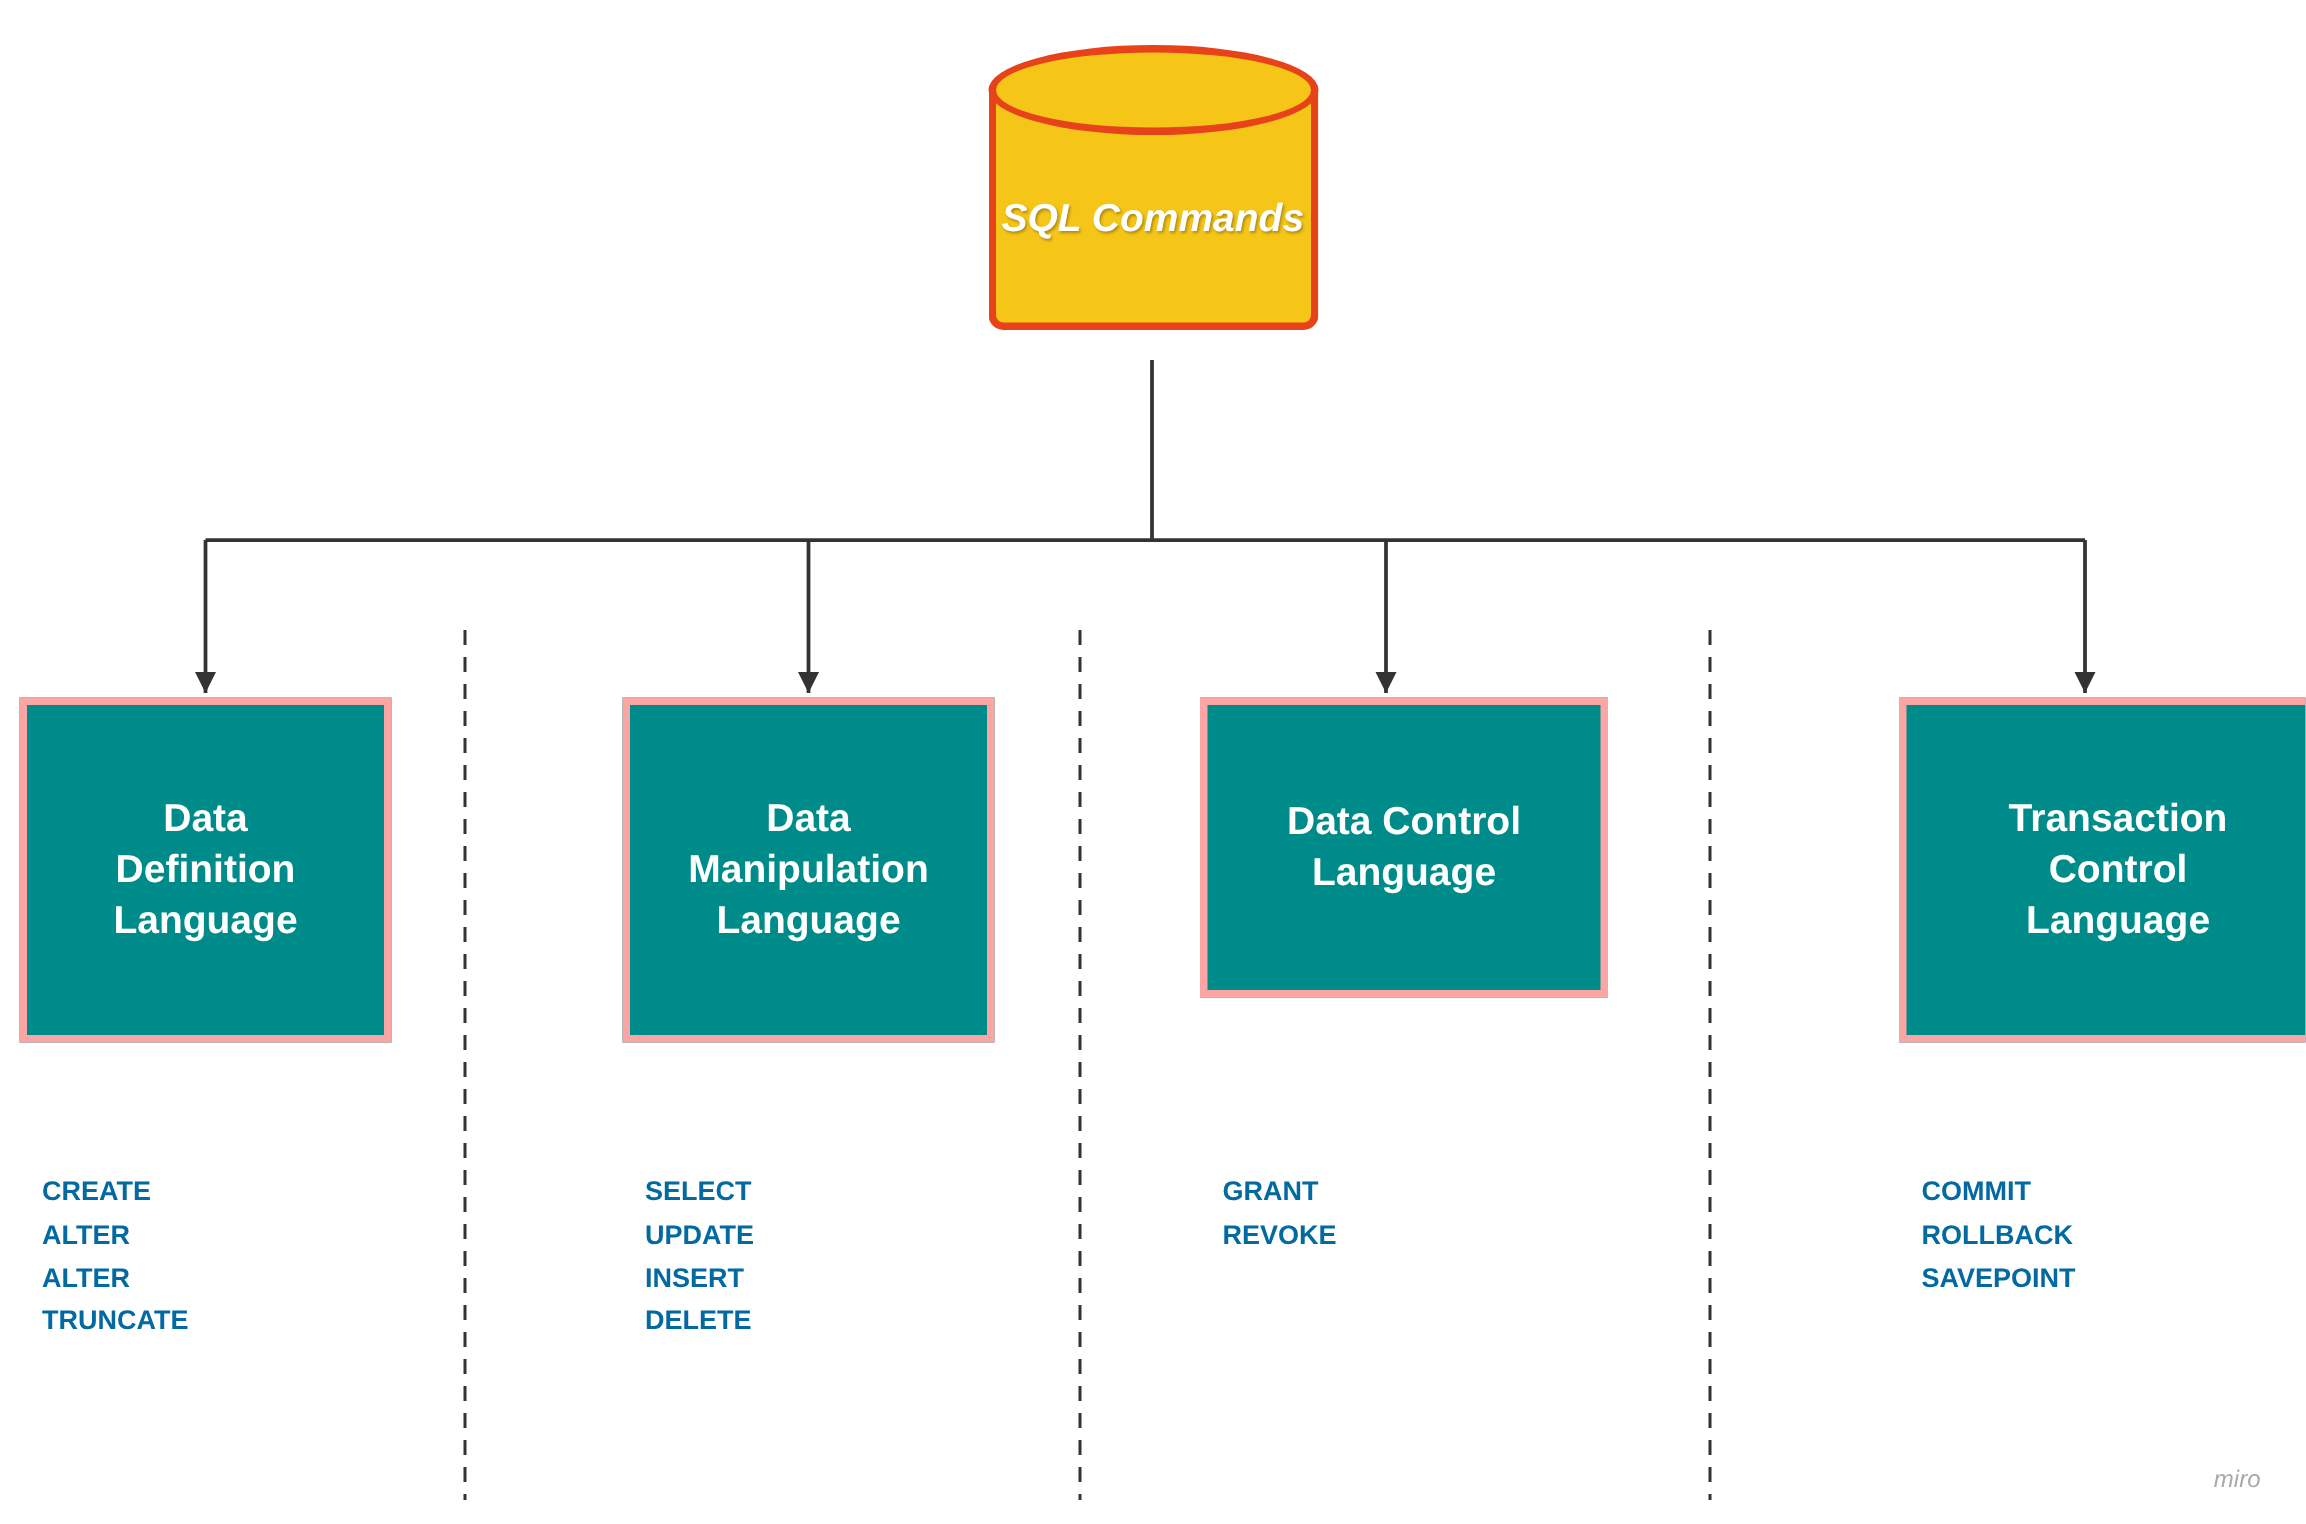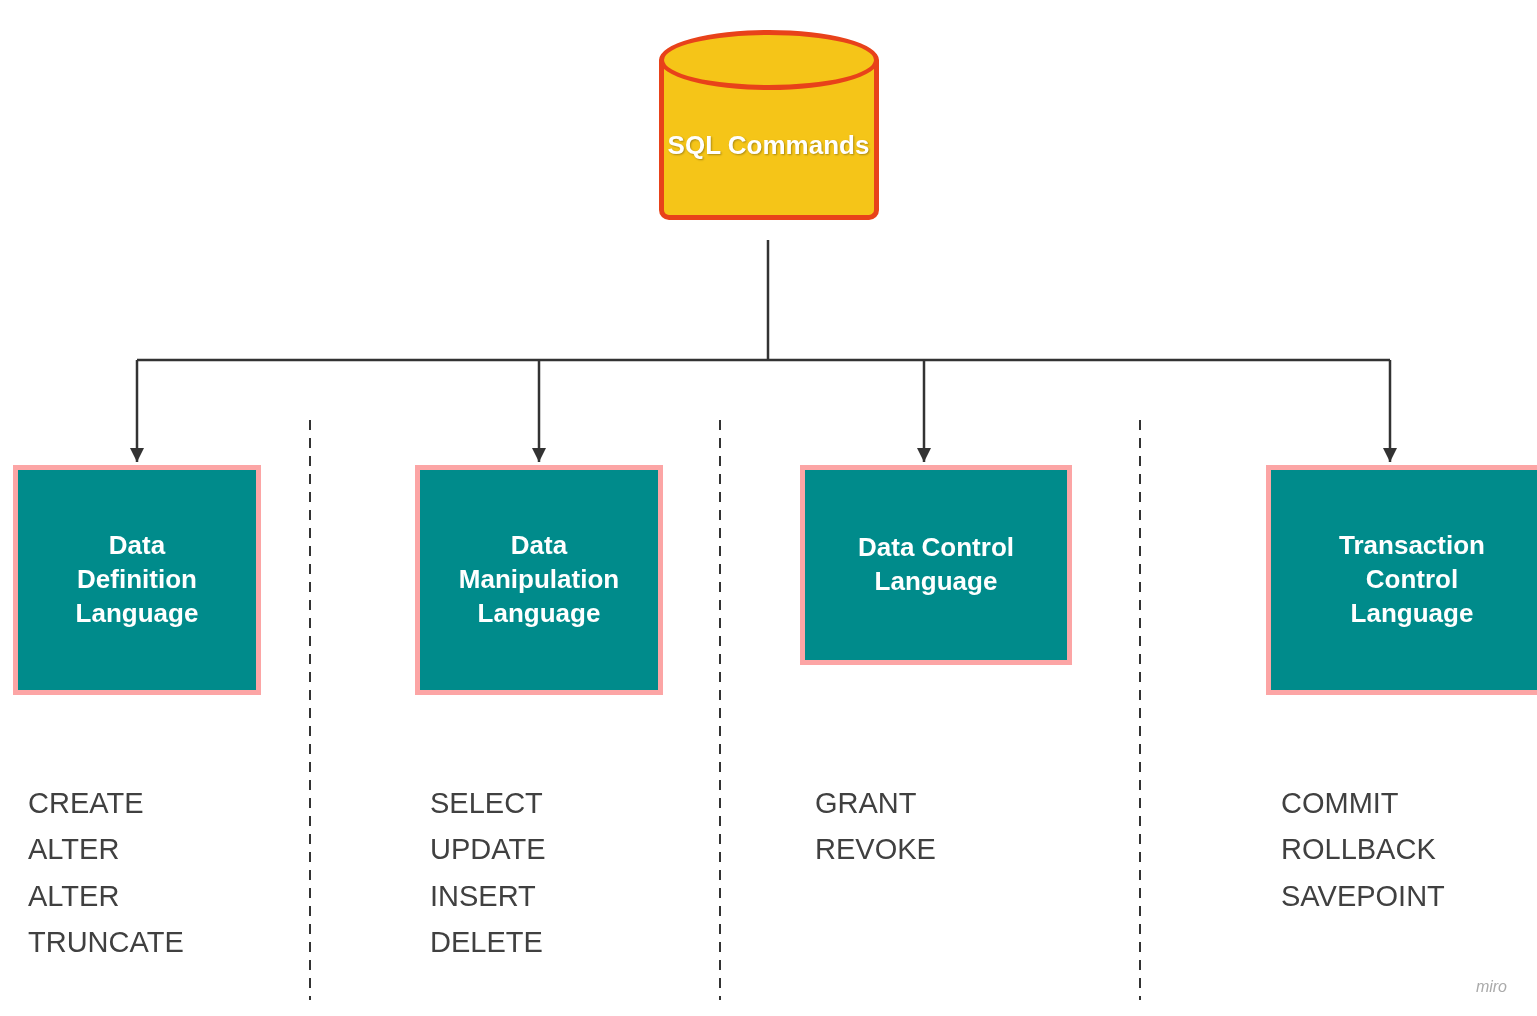"SQL Commands" .cylinder-label { font-style: none -> italic }
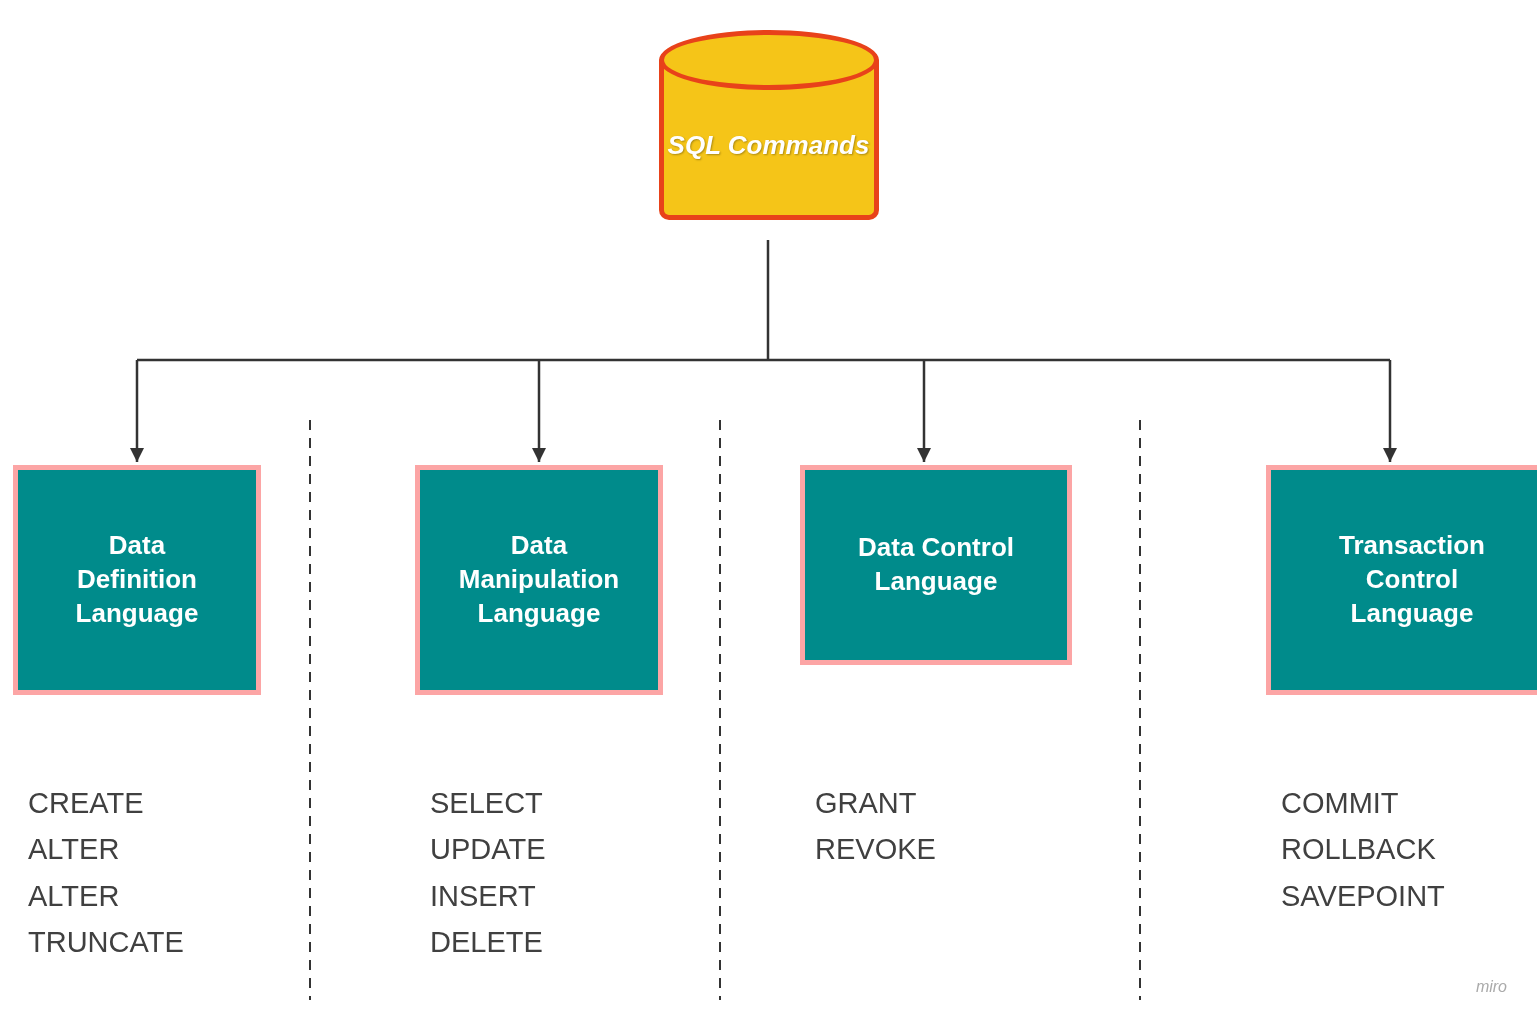"CREATE" .command-list { color: #404040 -> #0369a1; font-size: 29px -> 18px; font-weight: normal -> bold }
